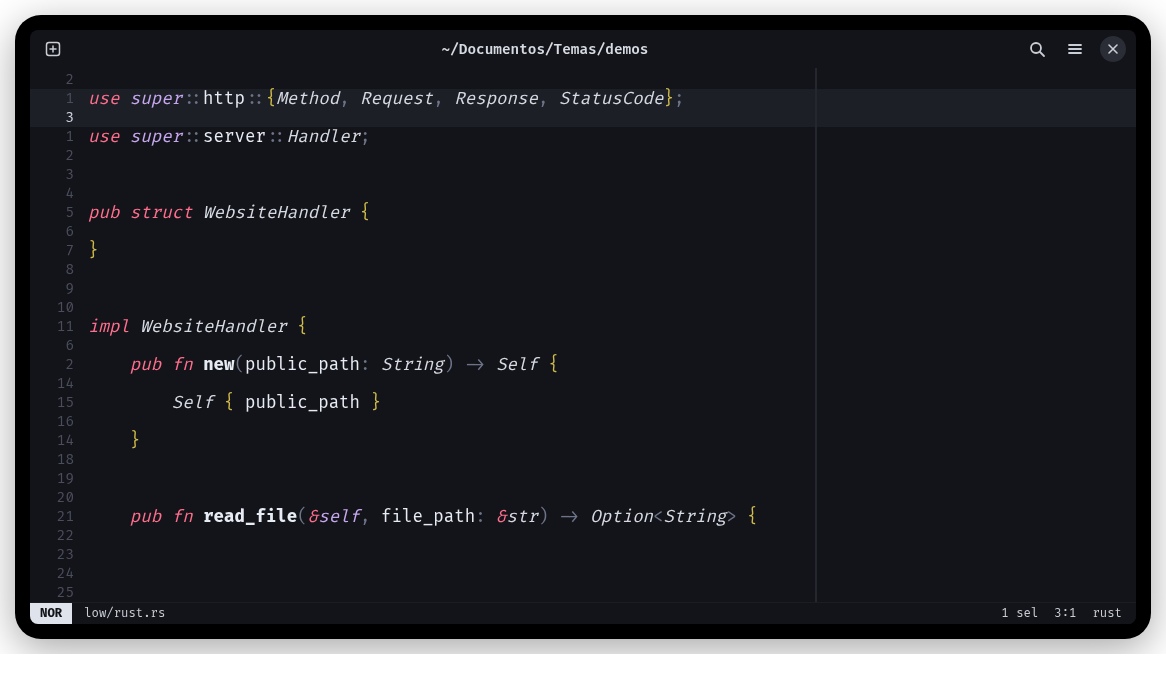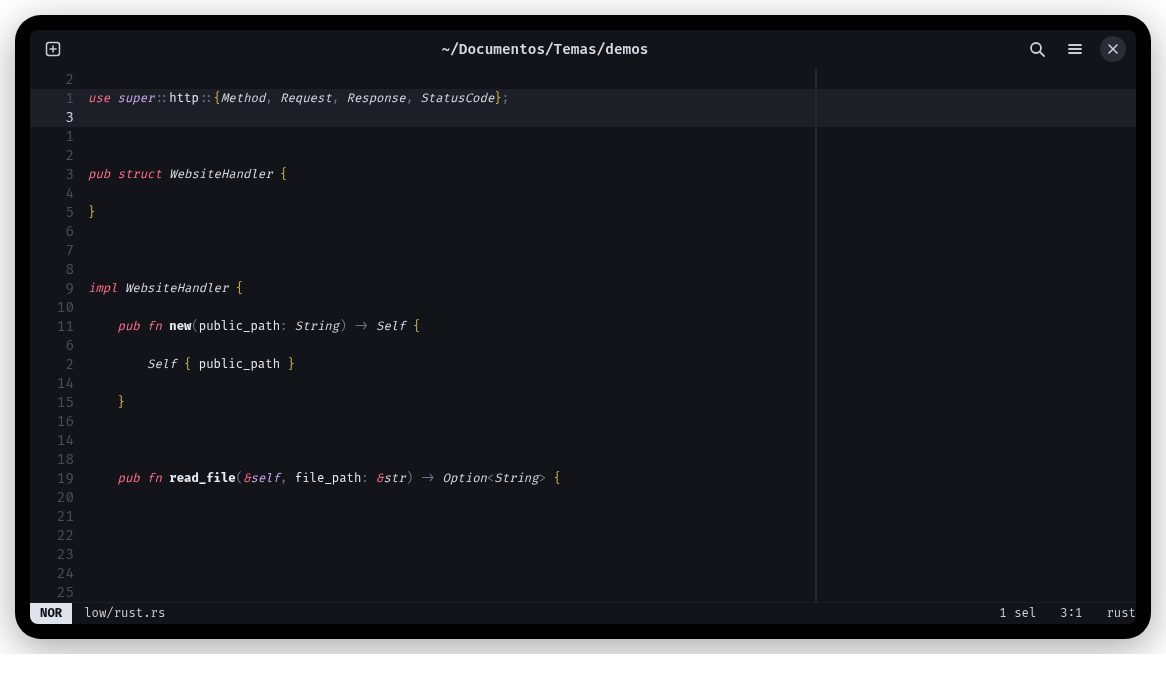"use super::http::{Method, Request," .code { font-size: 12px -> 17px }
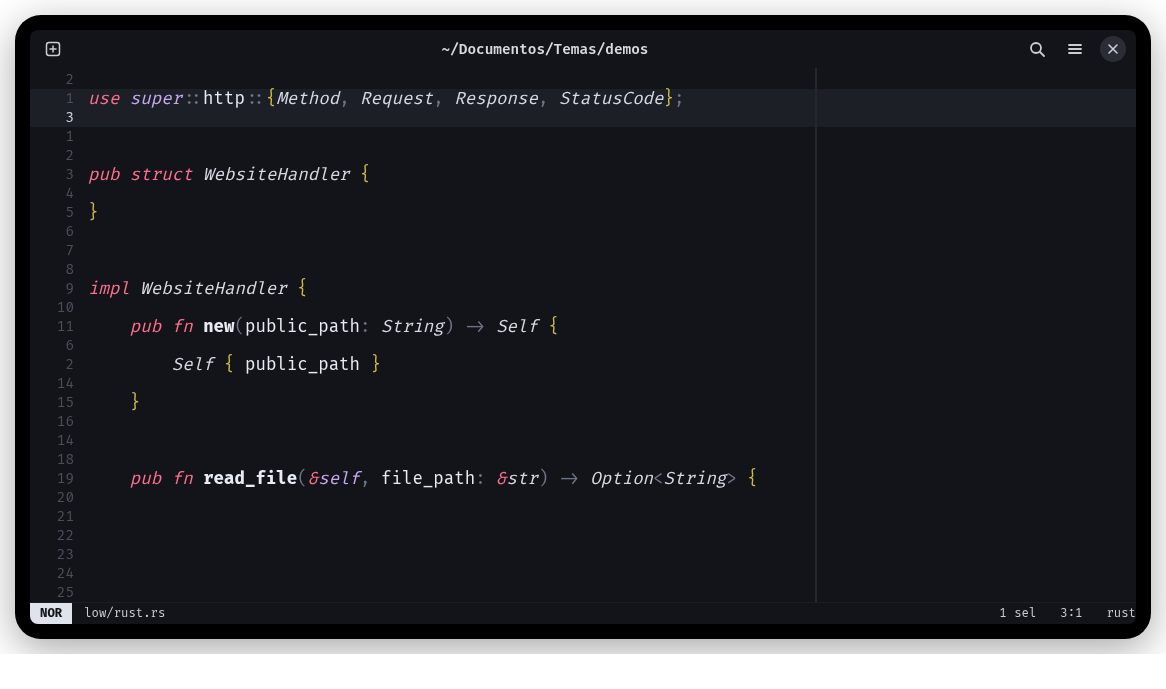"use super::server::Handler;" div.line { html: none -> <div><span>use</span> <span>super</span><span>::</span><span>server</span><span>::</span><span>Handler</span><span>;</span></div> }
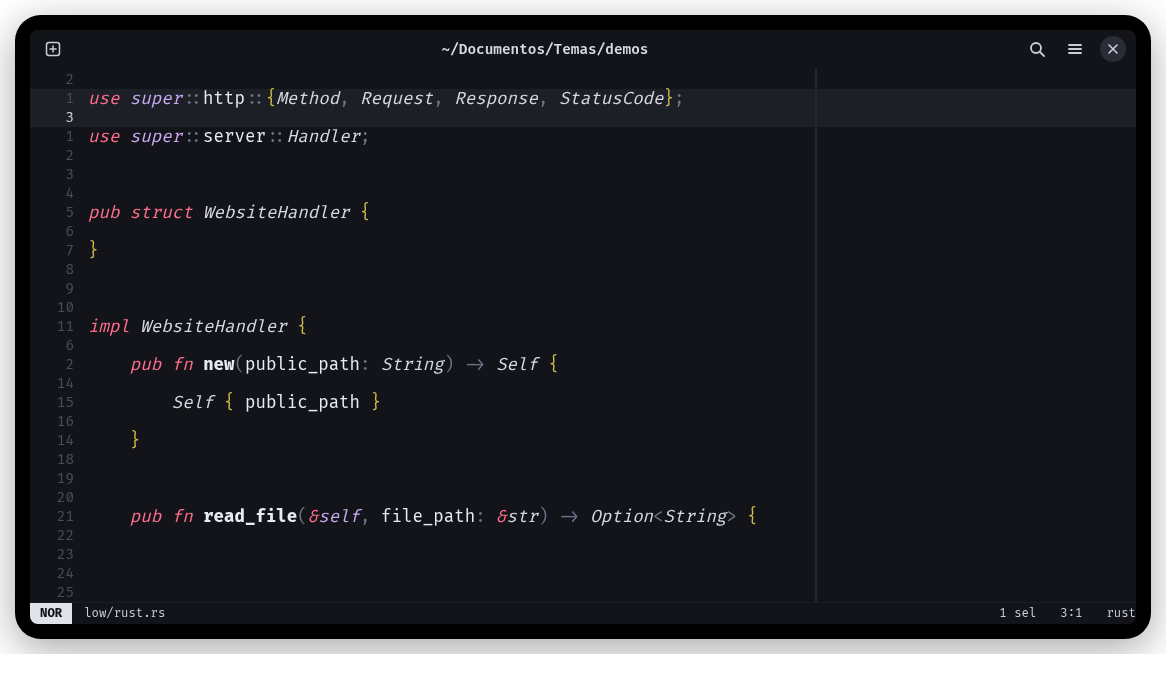"1 sel" .status-right { gap: 24px -> 16px; padding-right: none -> 14px }
